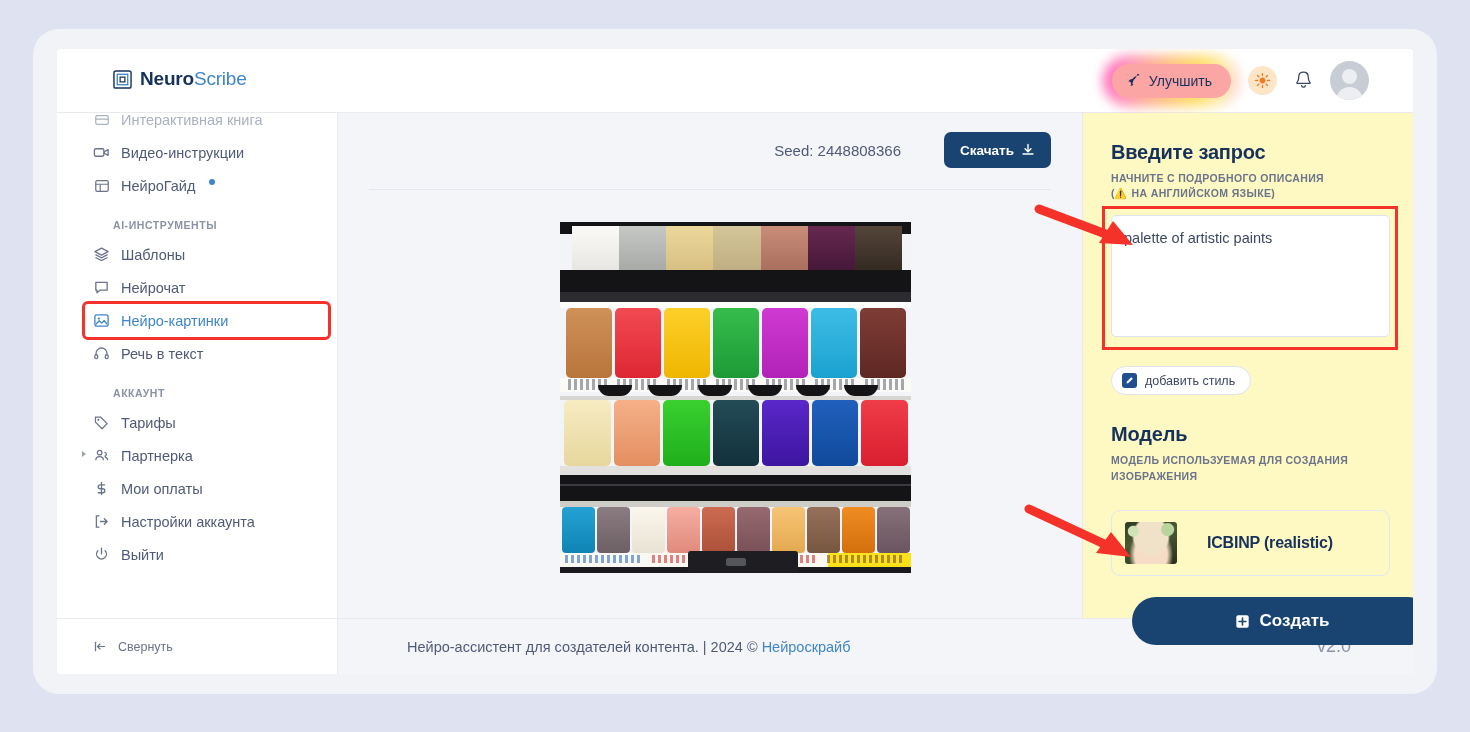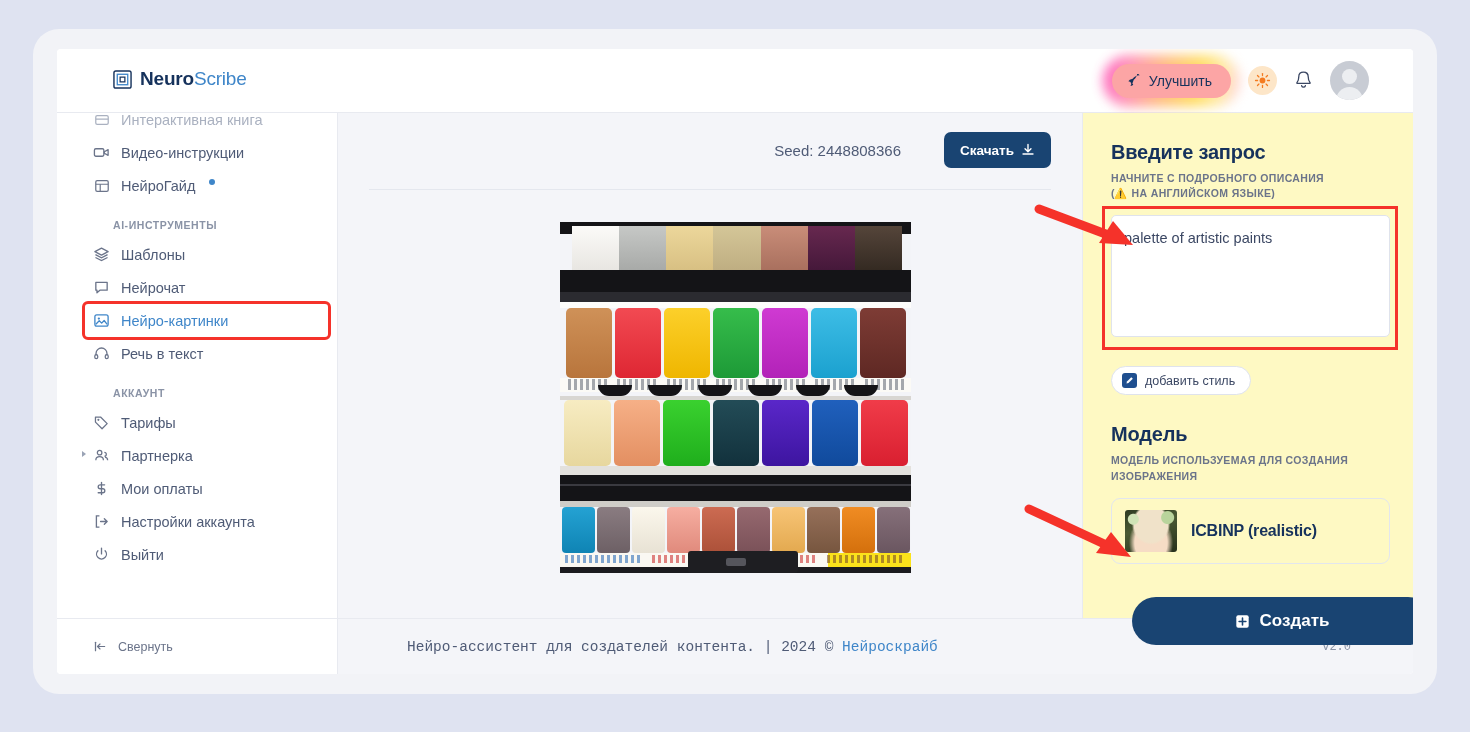"ICBINP (realistic)" #model-card { gap: 14px -> 30px; margin-top: 14px -> 26px }
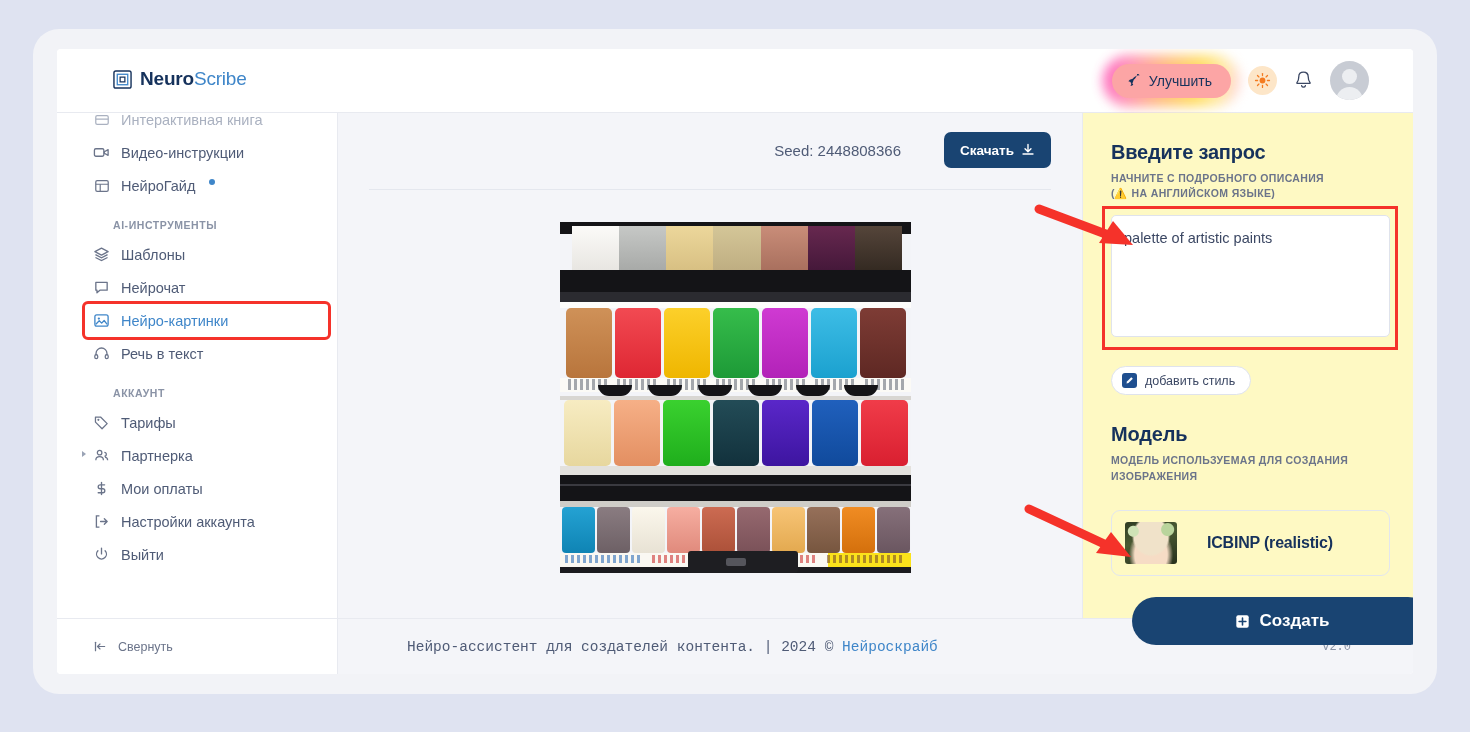"Нейро-ассистент для создателей контента." #footer { font-family: Liberation Mono, monospace -> none }
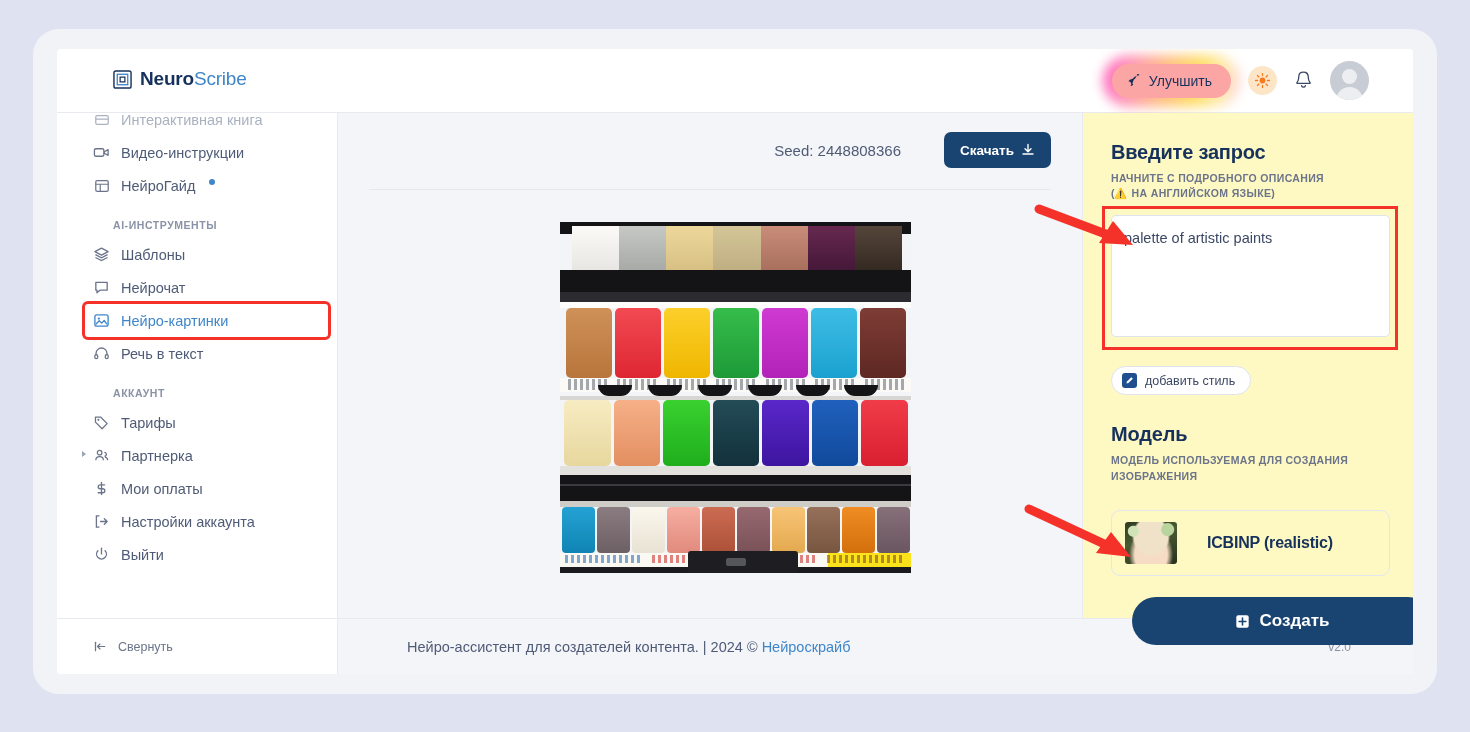"v2.0" #footer-version { font-size: 12px -> 18px }
